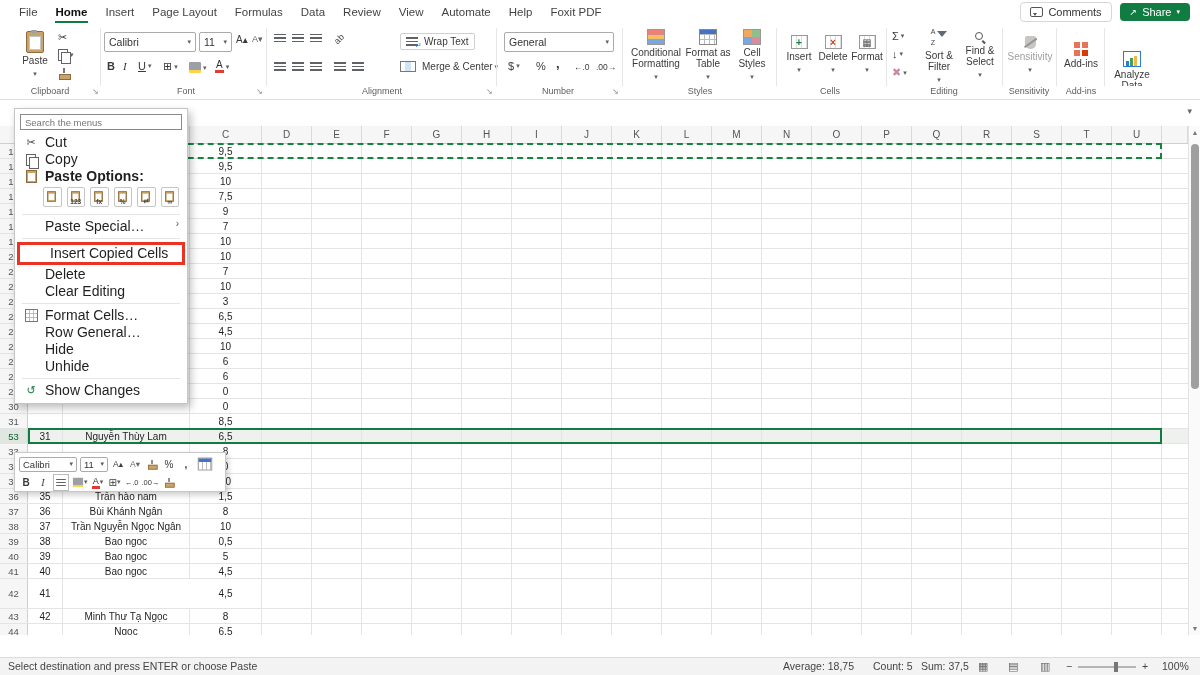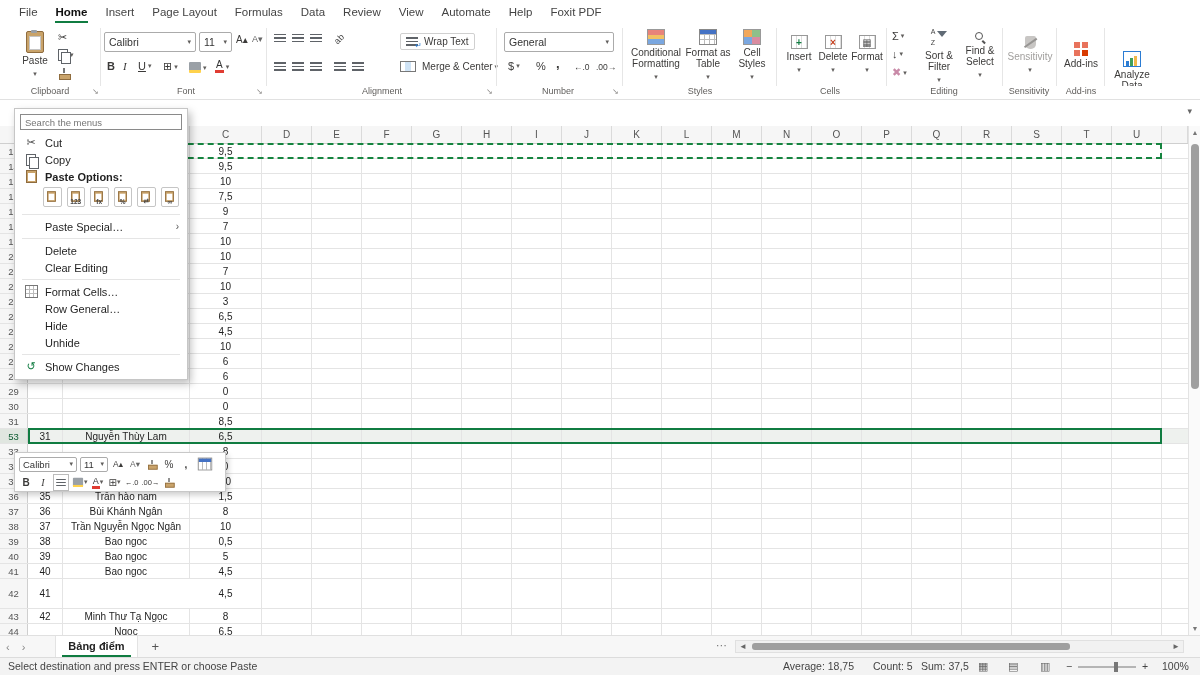"Comments" div.mb-right { html: none -> <div> <div> <span></span> <span>Comments</span> </div> <div> <span></span> <span>Share</span> <span></span> </div> </div> }
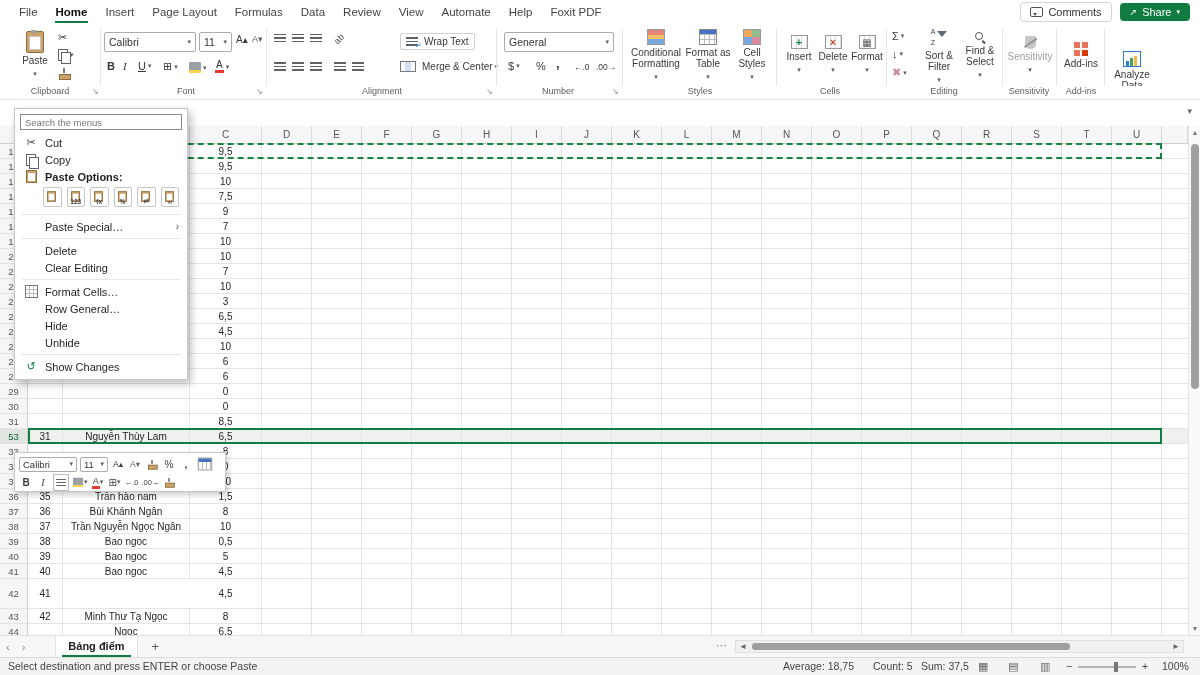"Cut" .mi { align-items: center -> none; font-size: 11px -> 14px }
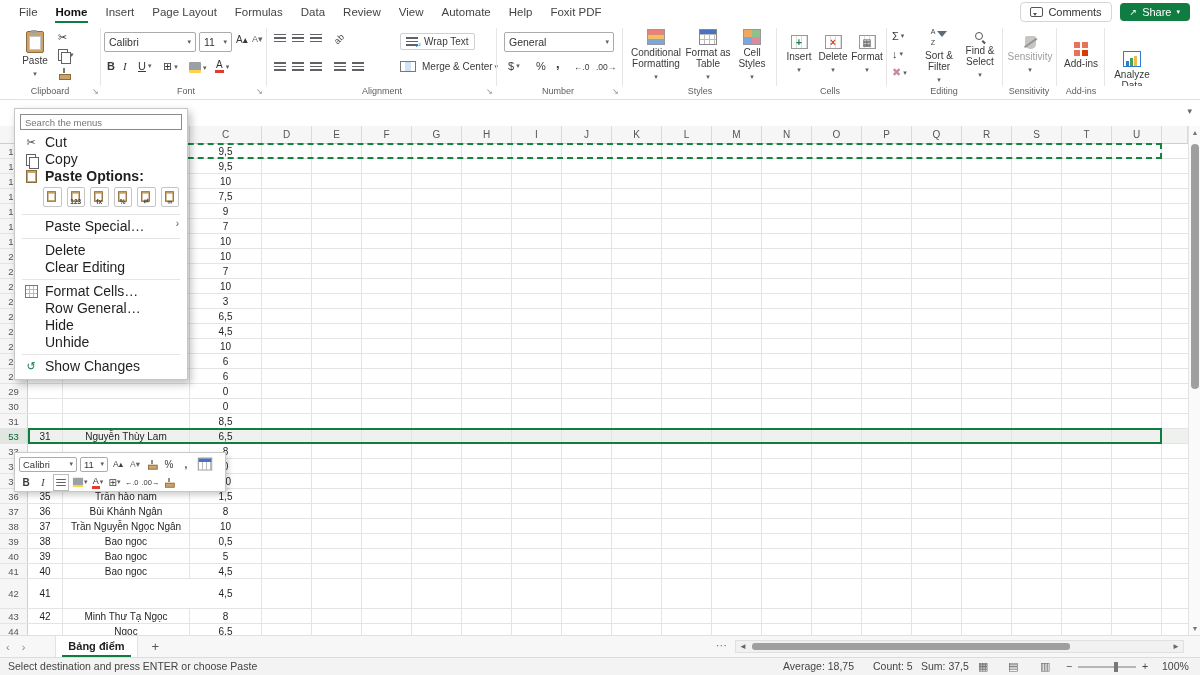"Insert Copied Cells" div.redbox { html: none -> <div> <div> <span></span> <span>Insert Copied Cells</span> </div> </div> }
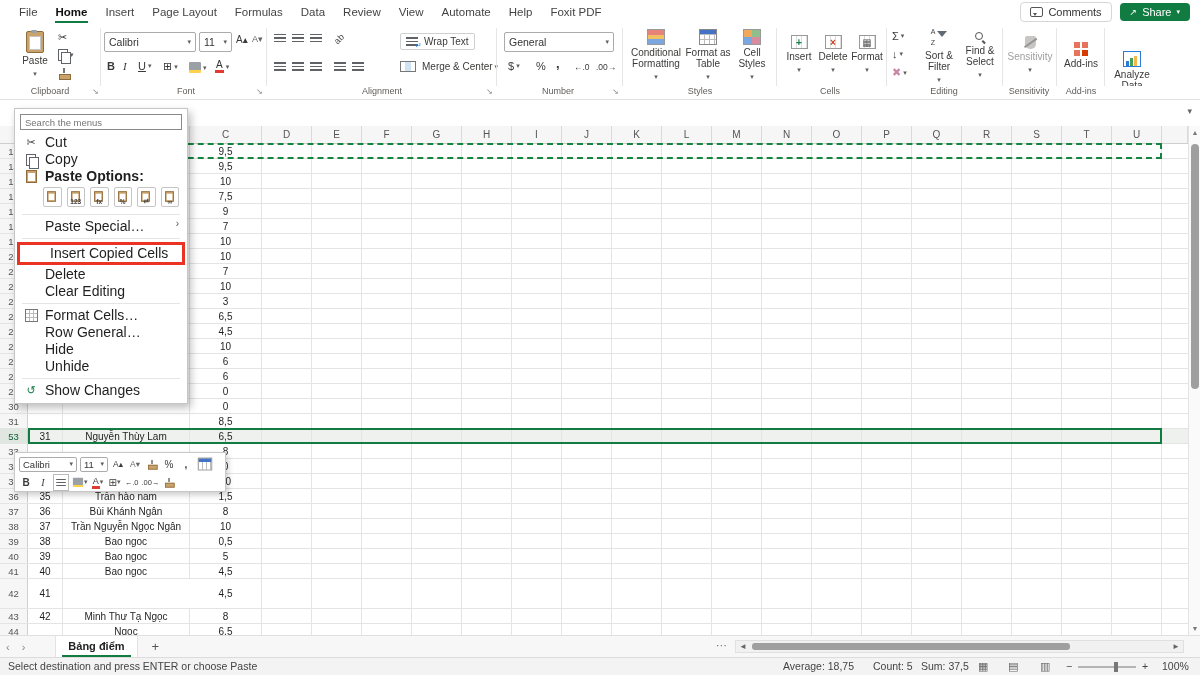"Bảng điểm" div.tabbar { html: <div> <span></span> <span></span> <span>Bảng điểm</span> <span></span> <span></span> <div> <span></span> <div></div> <span></span> </div> </div> -> none }
